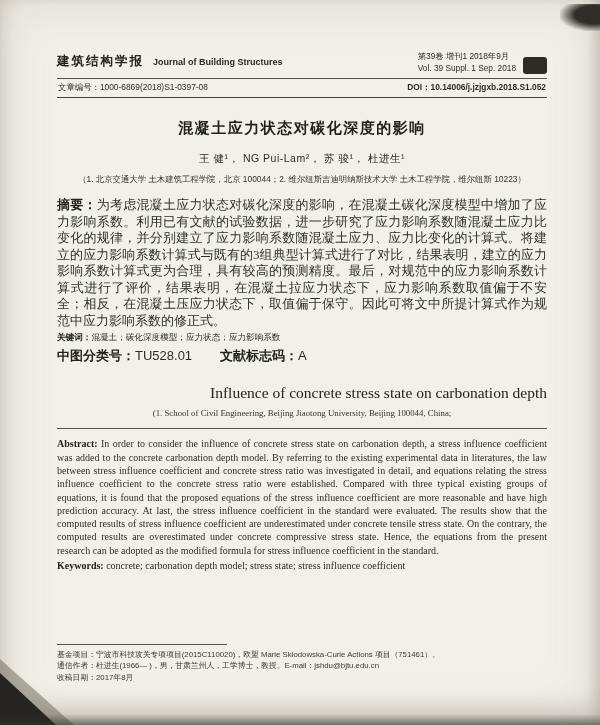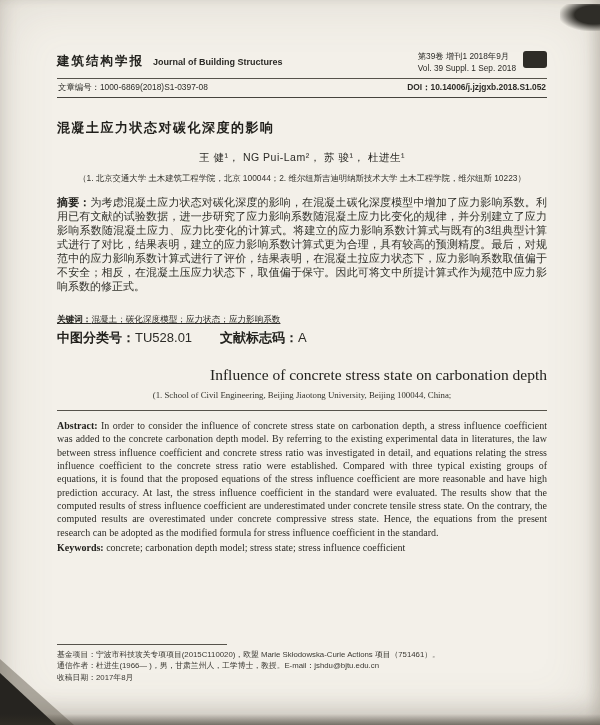"第39卷 增刊1 2018年9月" .hdr-right { align-items: flex-start -> flex-end }
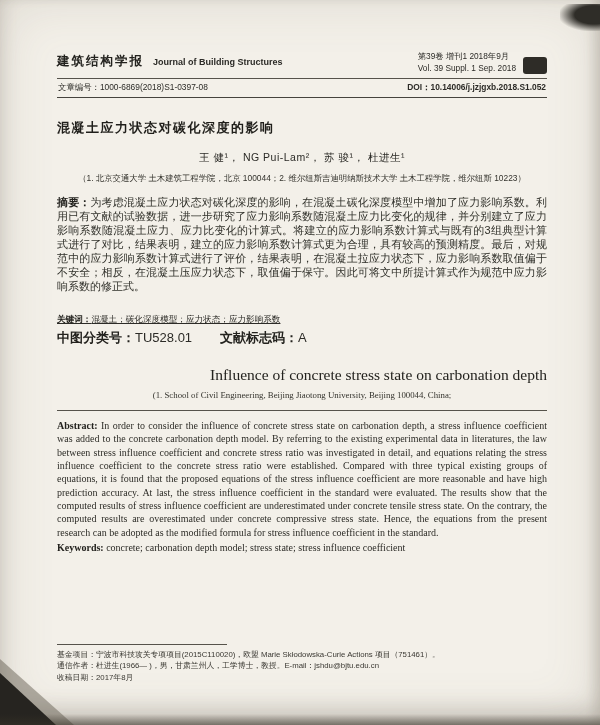"混凝土应力状态对碳化深度的影响" .title-cn { font-size: 13px -> 15px; text-align: none -> center }
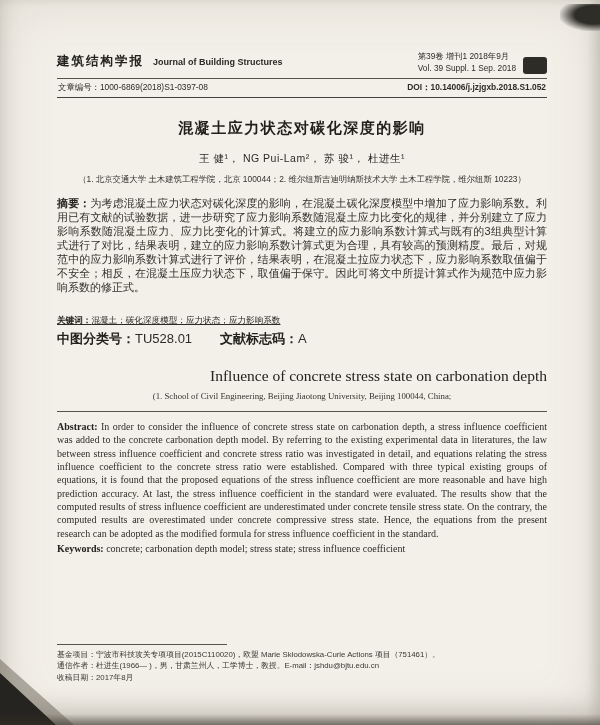"摘要：为考虑混凝土应力状态对碳化深度的影响，在混凝土碳化深度模型中增加了应力影响" .abs-cn { font-family: none -> Liberation Serif, serif; font-size: 11px -> 13px }
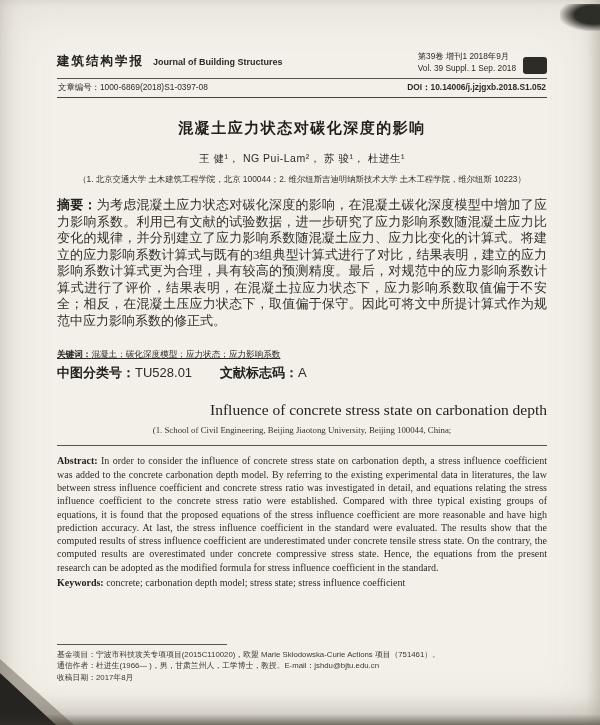"关键词：混凝土；碳化深度模型；应力状态；应力影响系数" .kw-cn { margin-top: 20px -> 3px; text-decoration: underline -> none }
